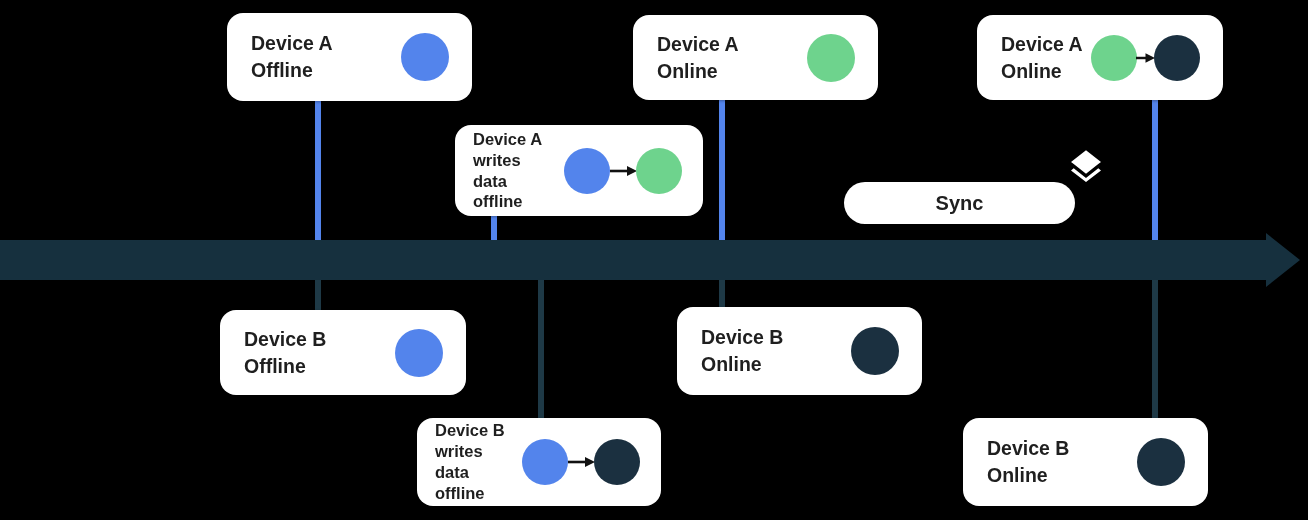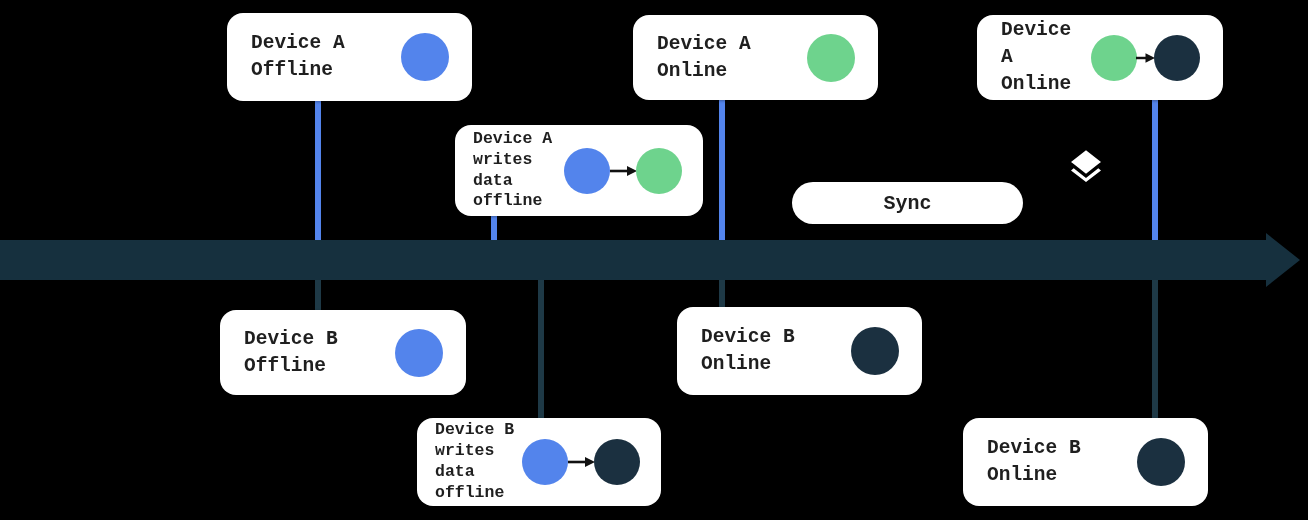"Device A" .stage { font-family: Liberation Mono, monospace -> none }
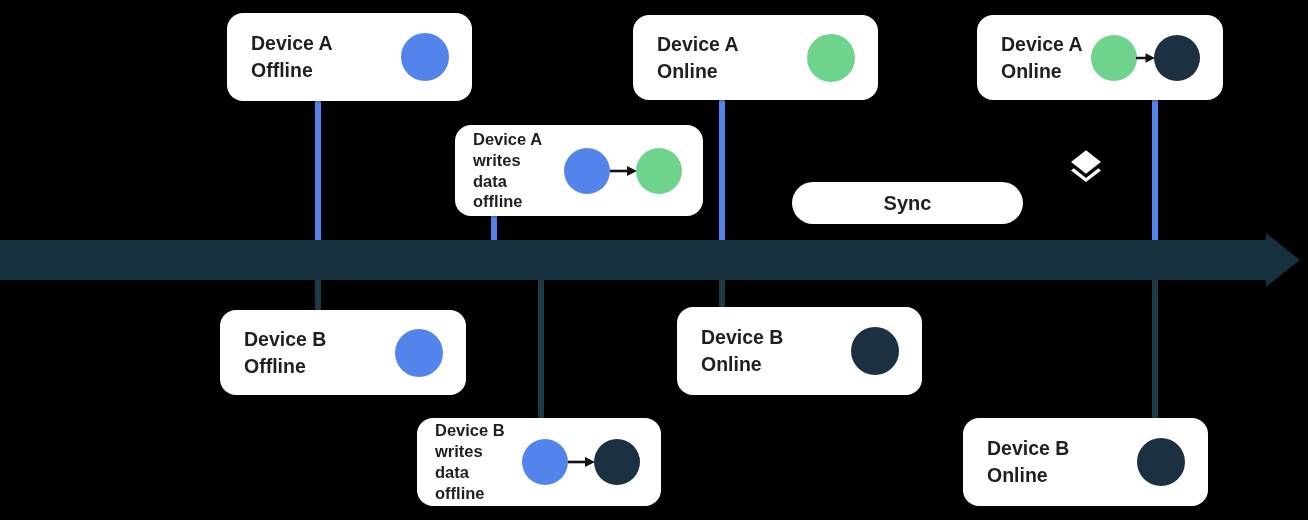"Sync" .sync-pill { left: 792px -> 844px }
